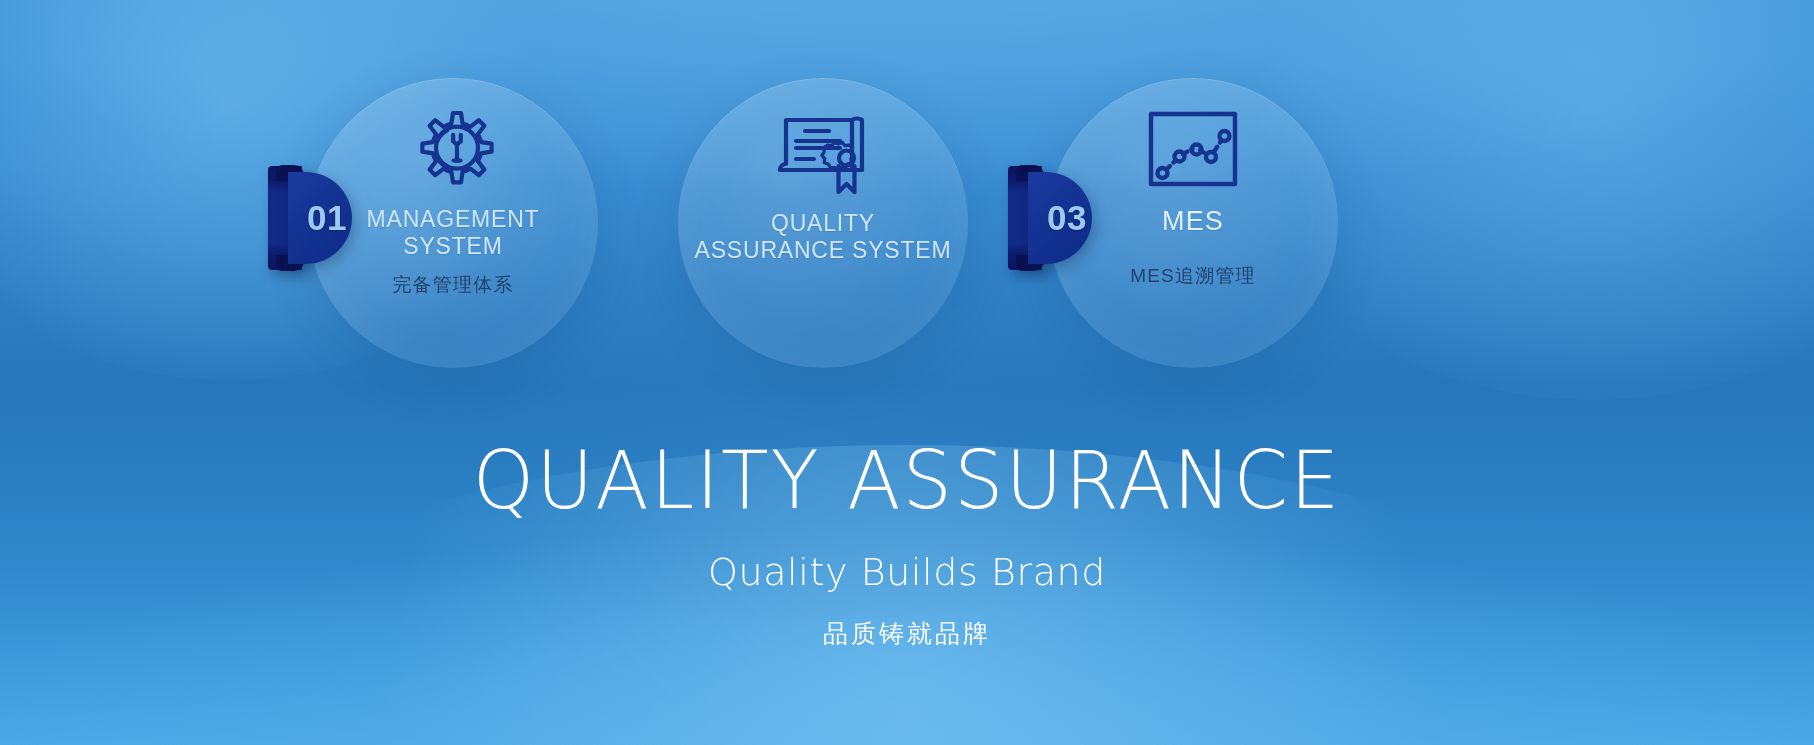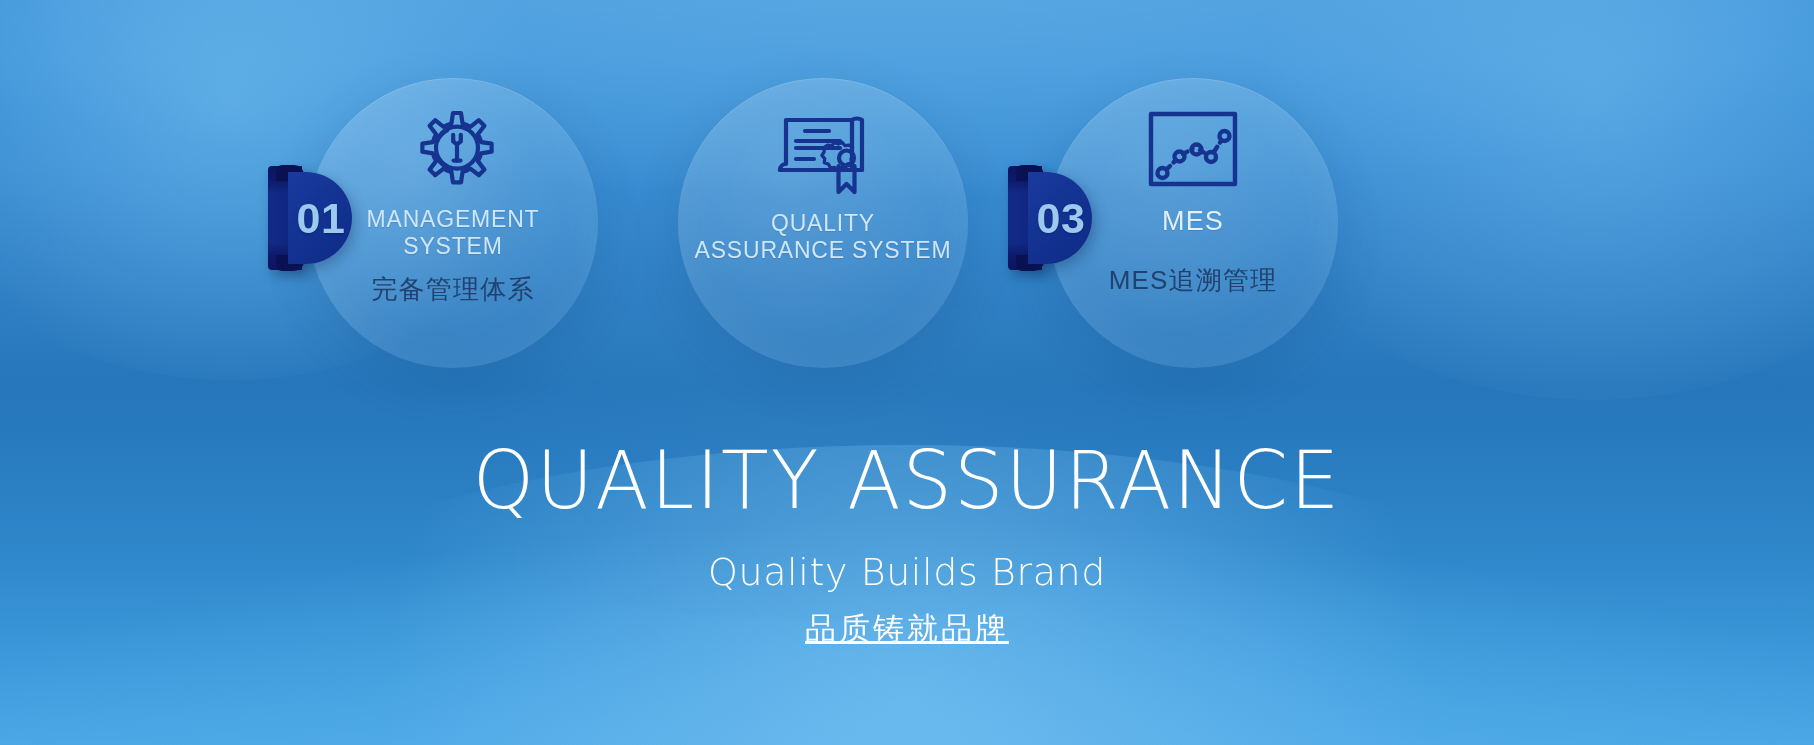"01" .badge .num { font-size: 43px -> 35px; left: 22px -> 28px }
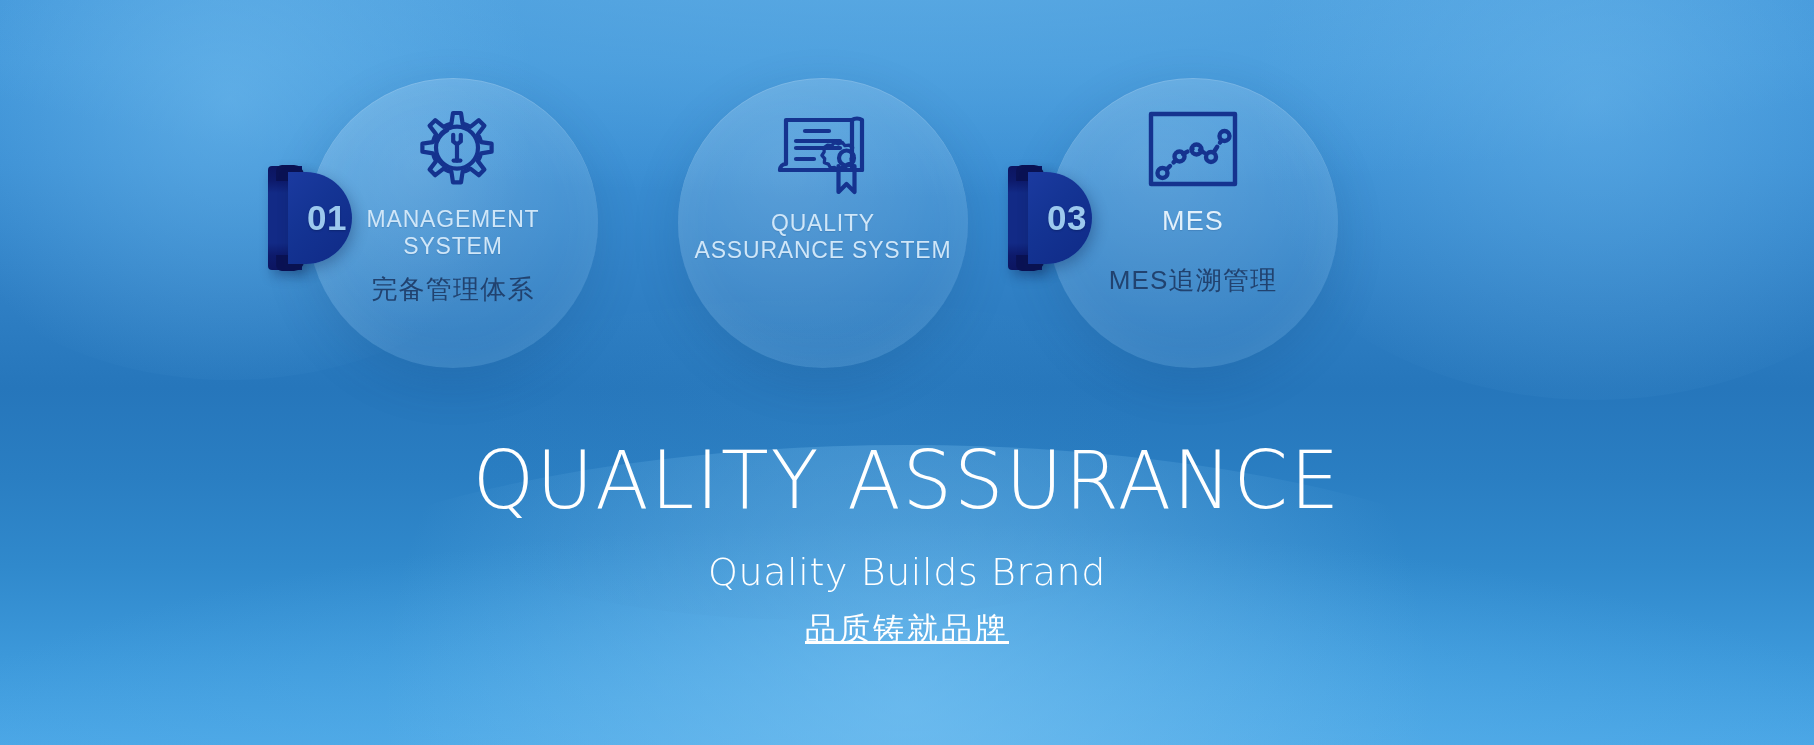"完备管理体系" .cn { font-size: 26px -> 19px }
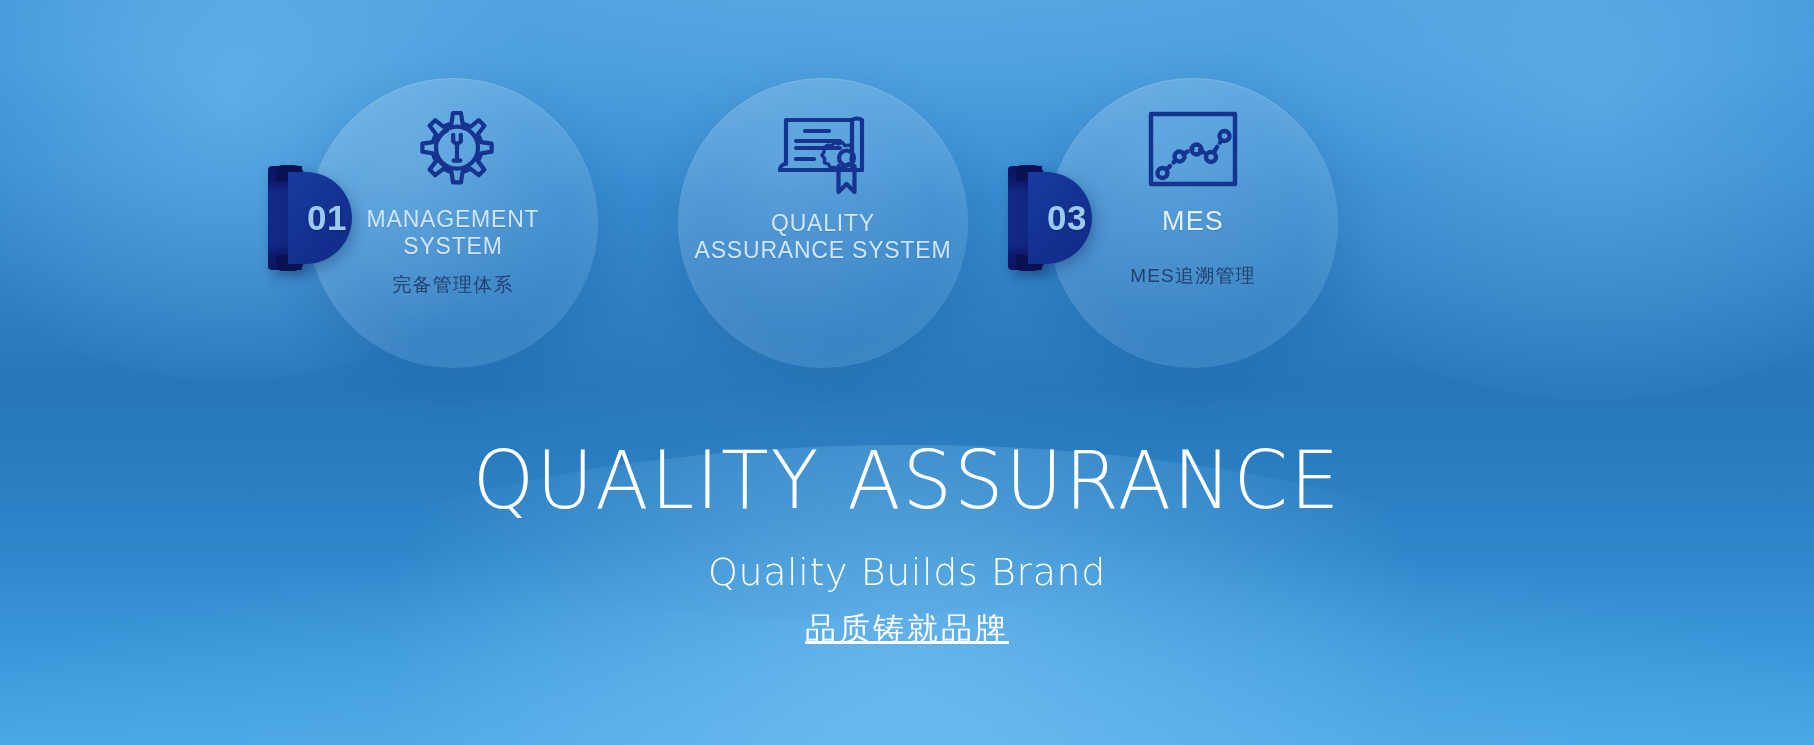"品质铸就品牌" .sub-cn { font-size: 31px -> 25px; margin-top: 14px -> 23px; text-decoration: underline -> none }
